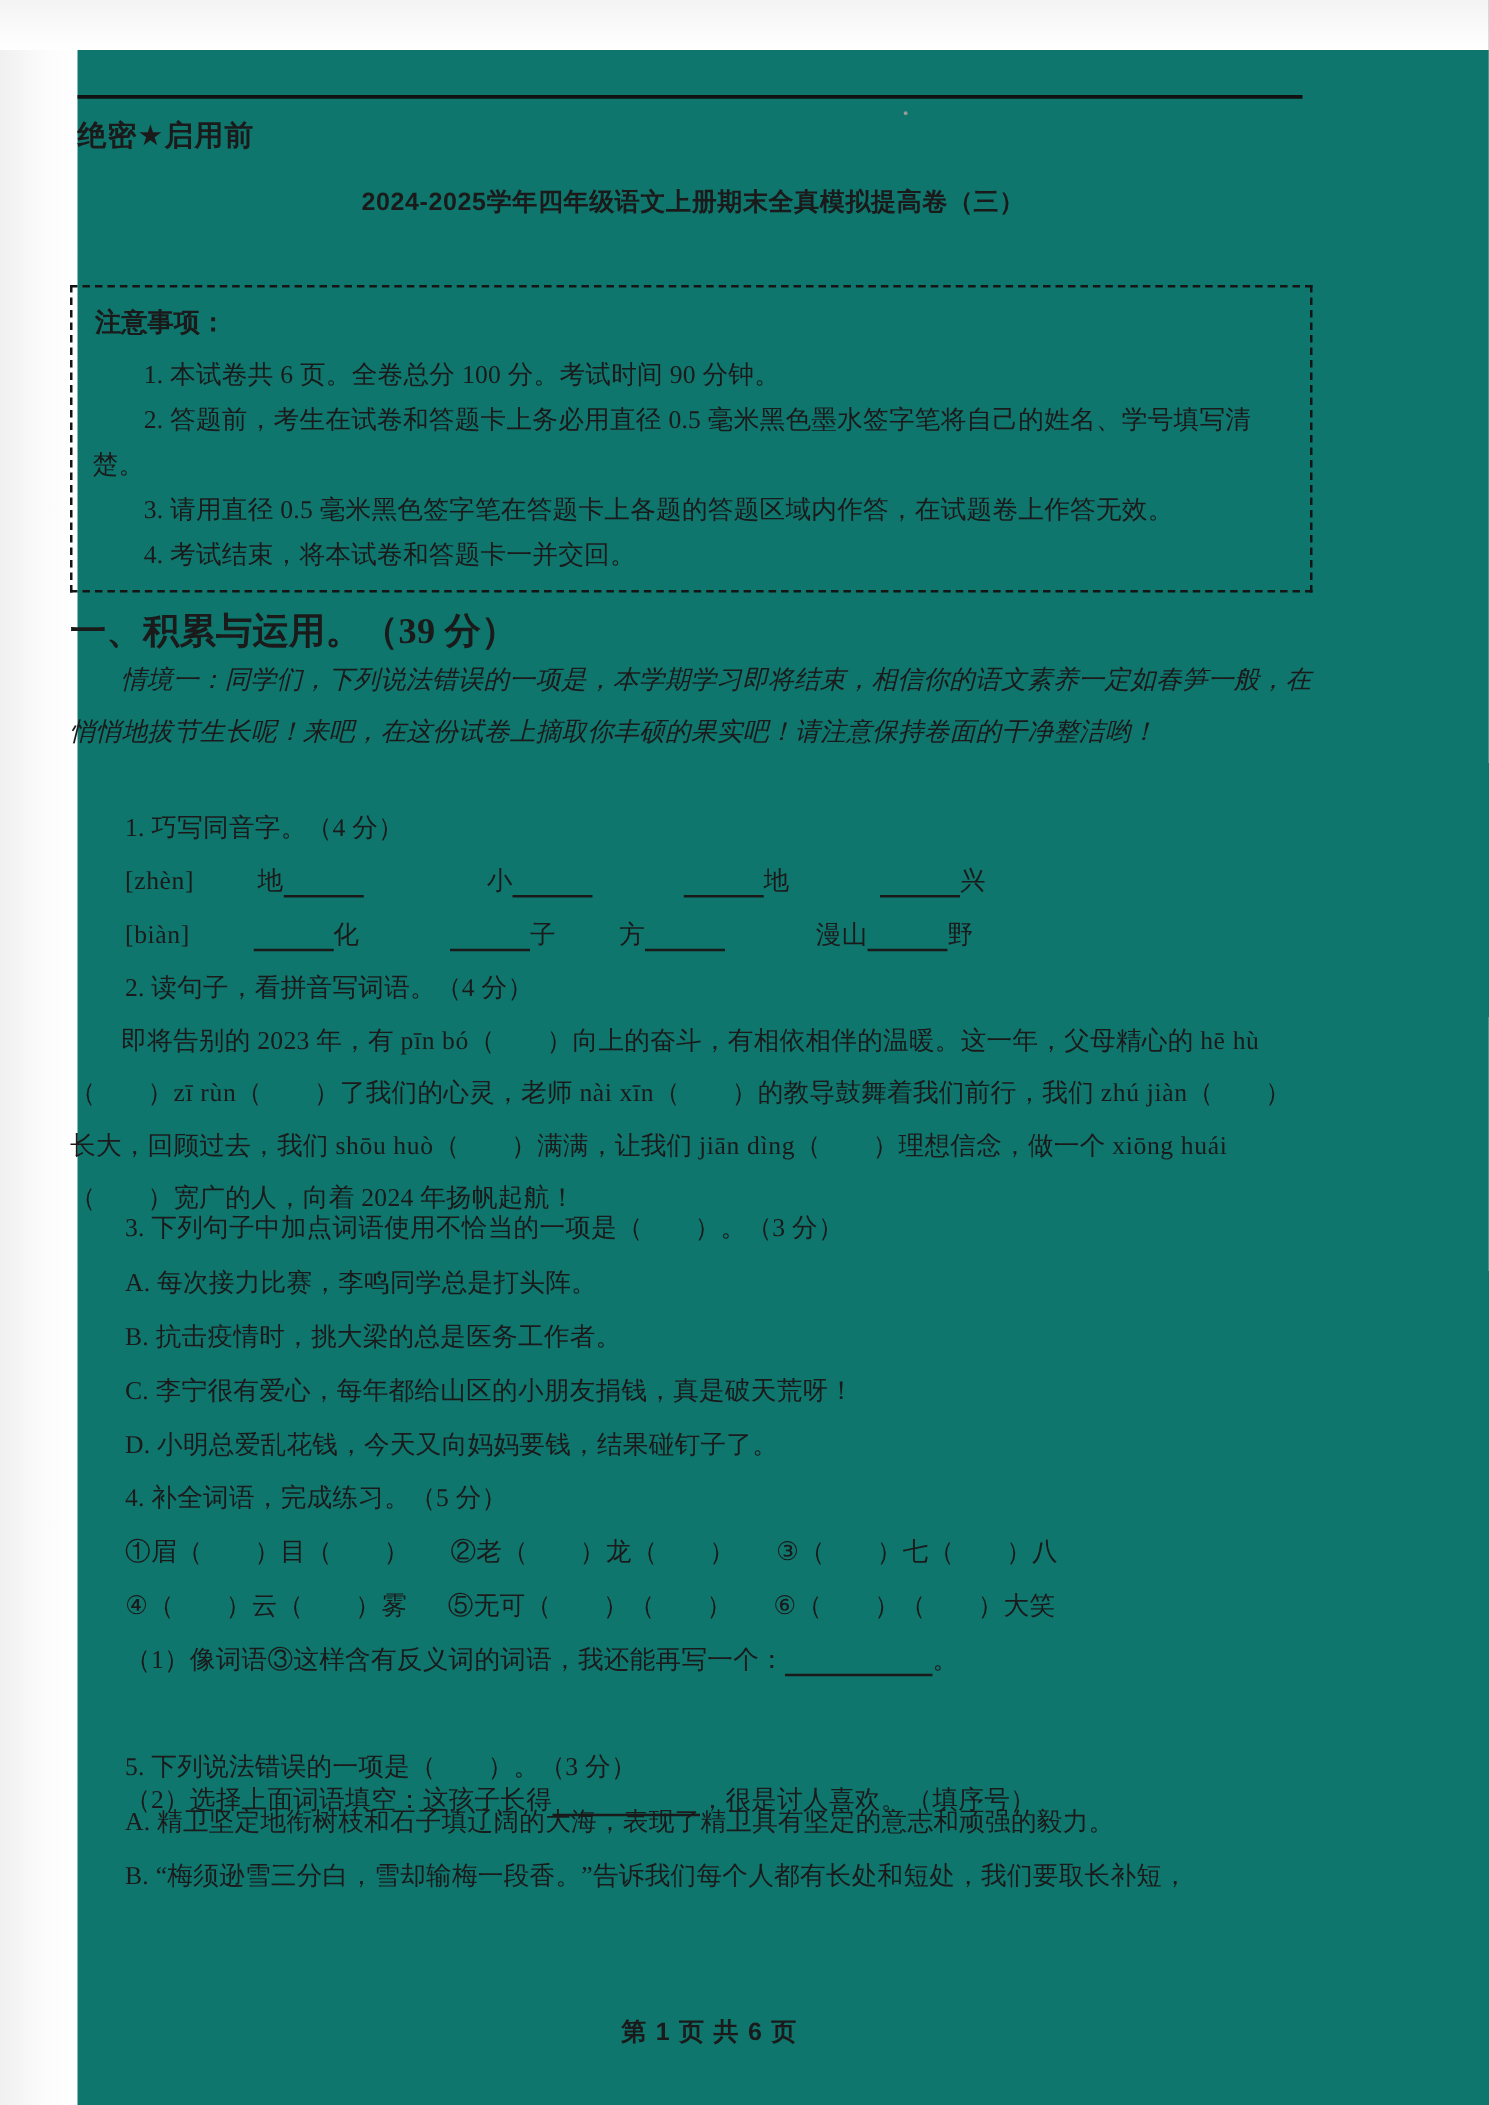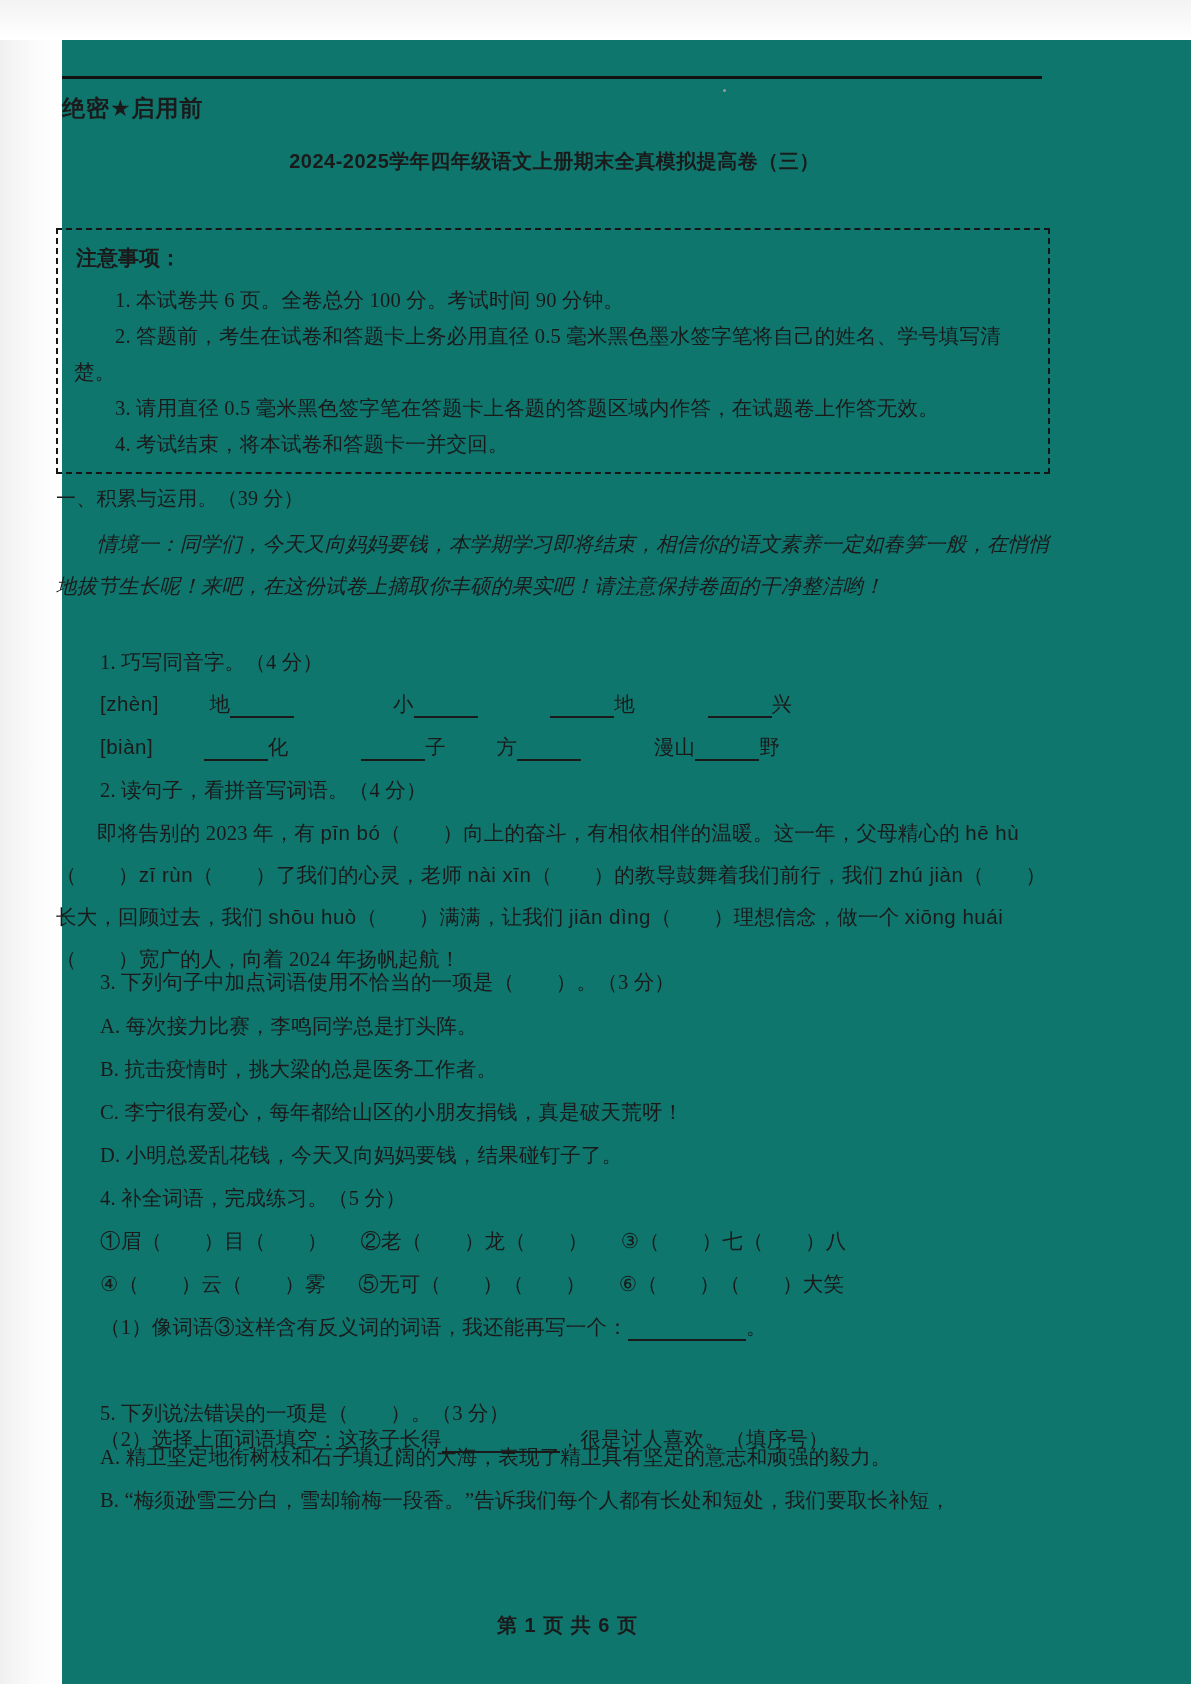"一、积累与运用。（39 分）" .section-head { font-size: 20px -> 29px; font-weight: normal -> bold }
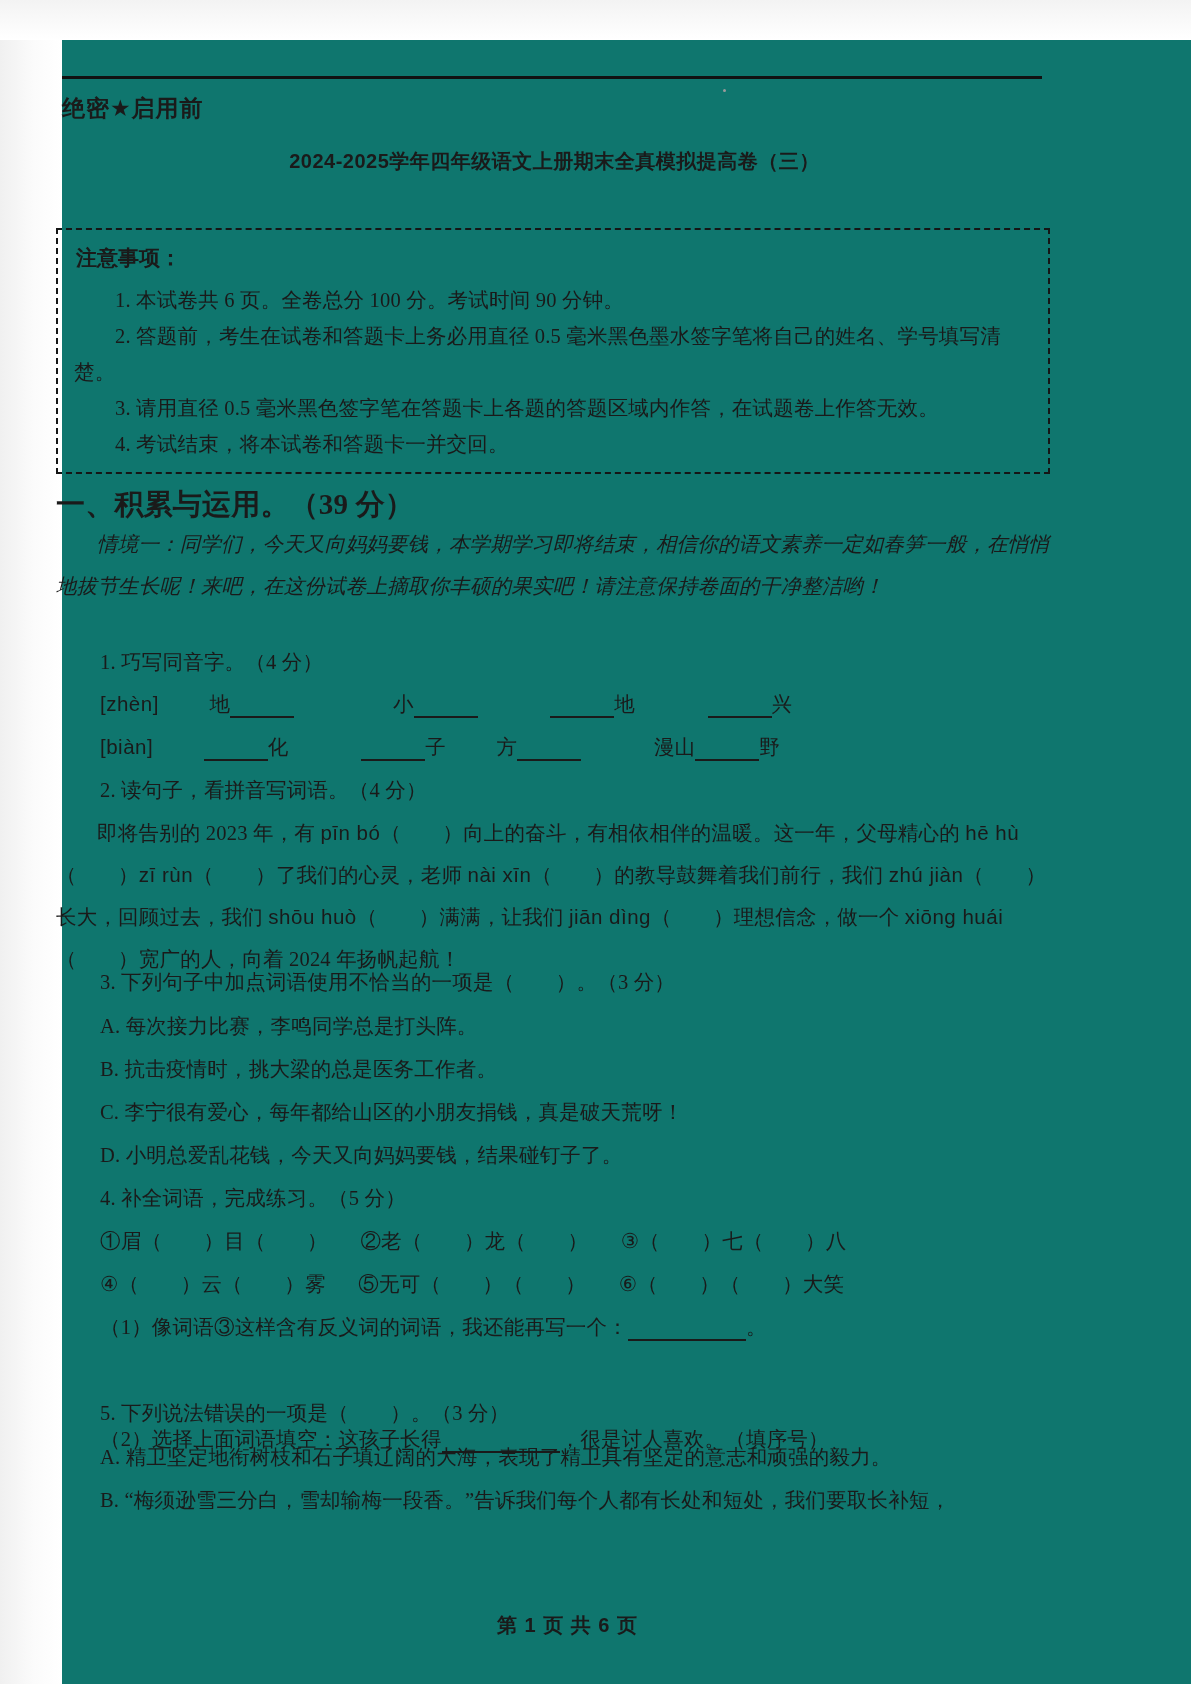"情境一：同学们，今天又向妈妈要钱，本学期学习即将结束，相信你的语文素养一定如春笋" div.para { text: 今天又向妈妈要钱 -> 下列说法错误的一项是 }
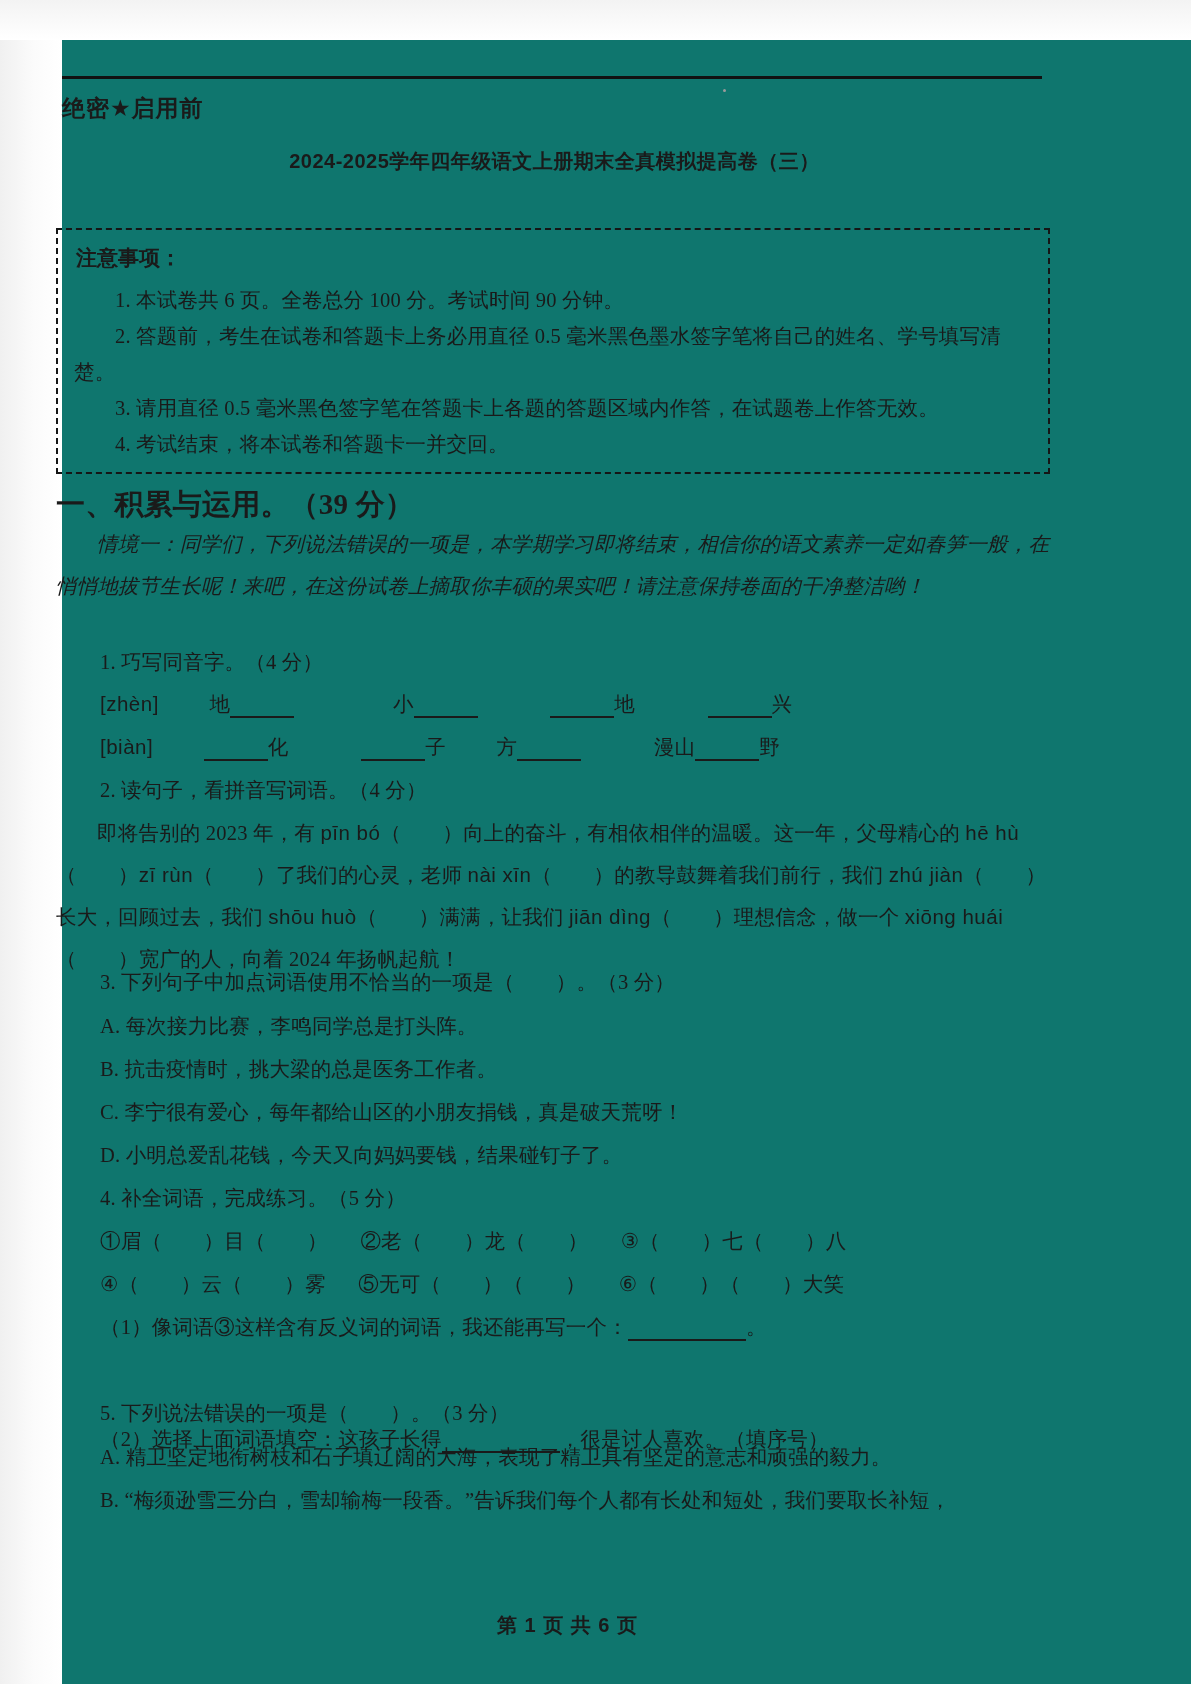"[zhèn]" .pinyin { font-family: Liberation Sans, sans-serif -> Liberation Serif, serif }
